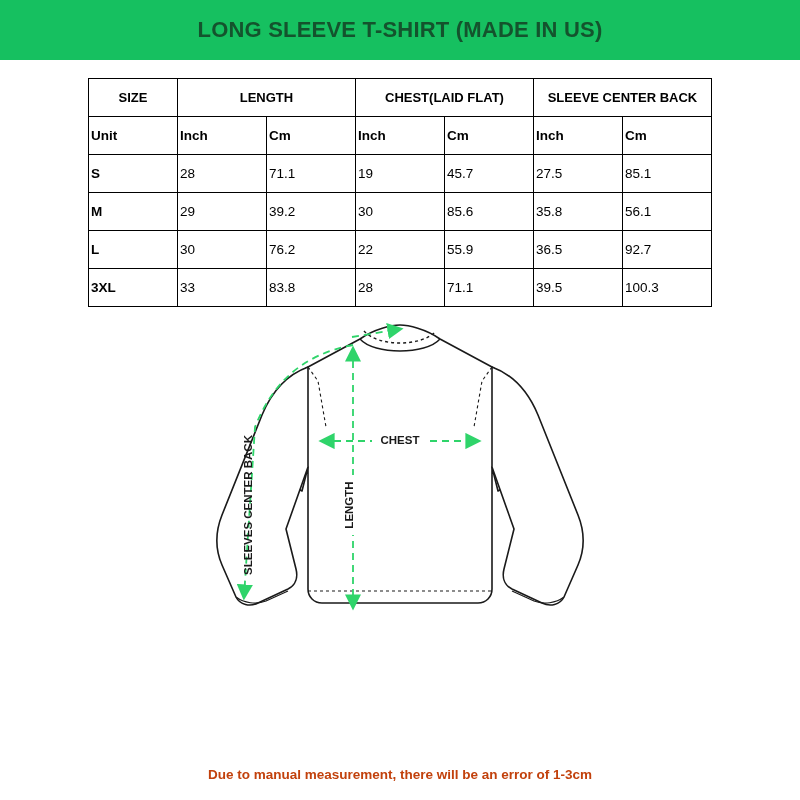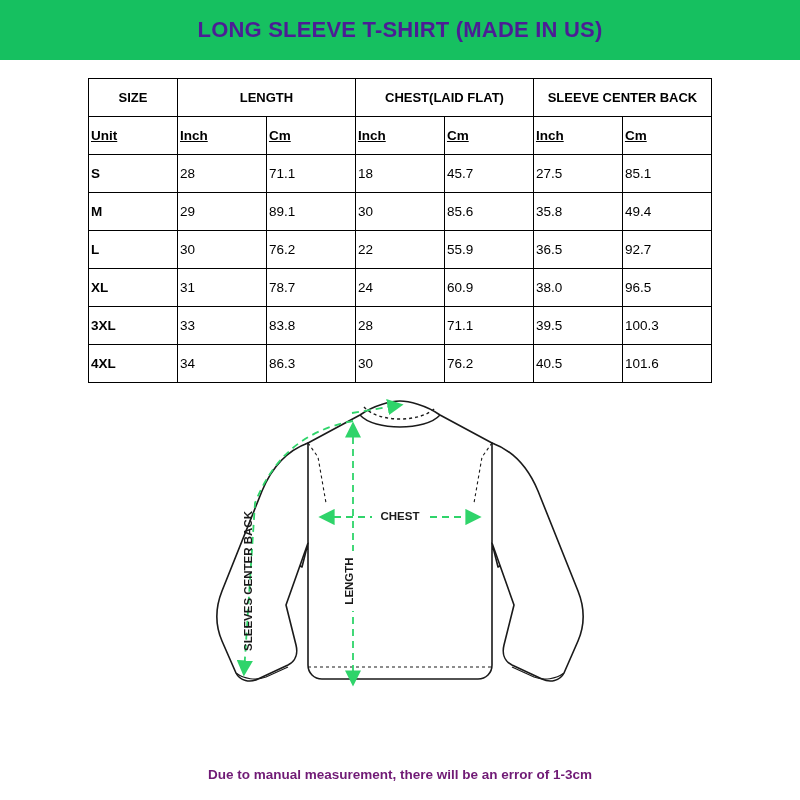"LONG SLEEVE T-SHIRT (MADE IN" .header-title { color: #4c1d95 -> #14532d }
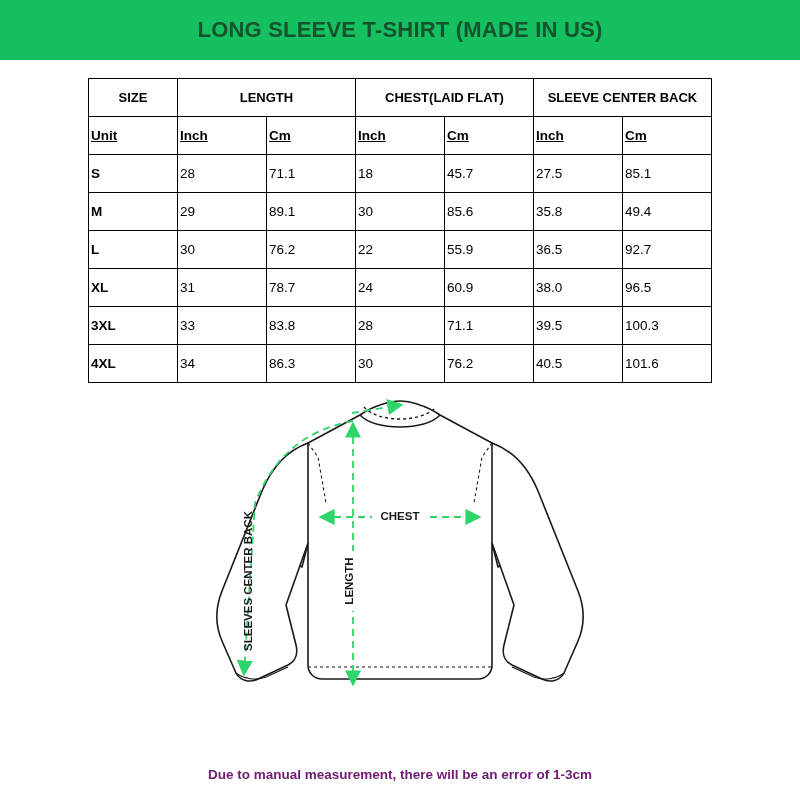"Unit" td.unit-cell { text-decoration: underline -> none }
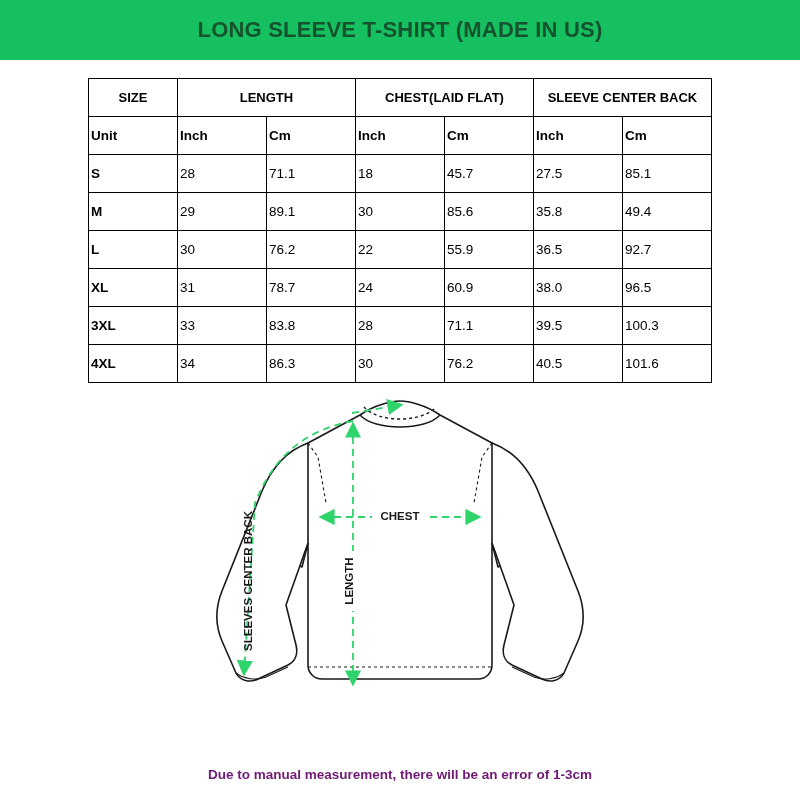"18" td { text: 18 -> 19 }
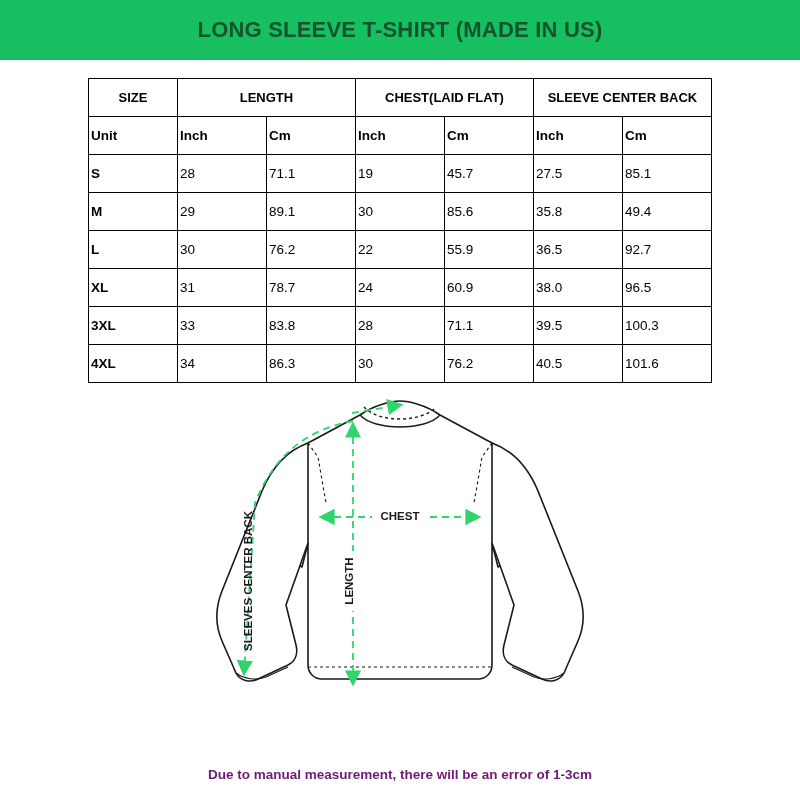"89.1" td { text: 89.1 -> 39.2 }
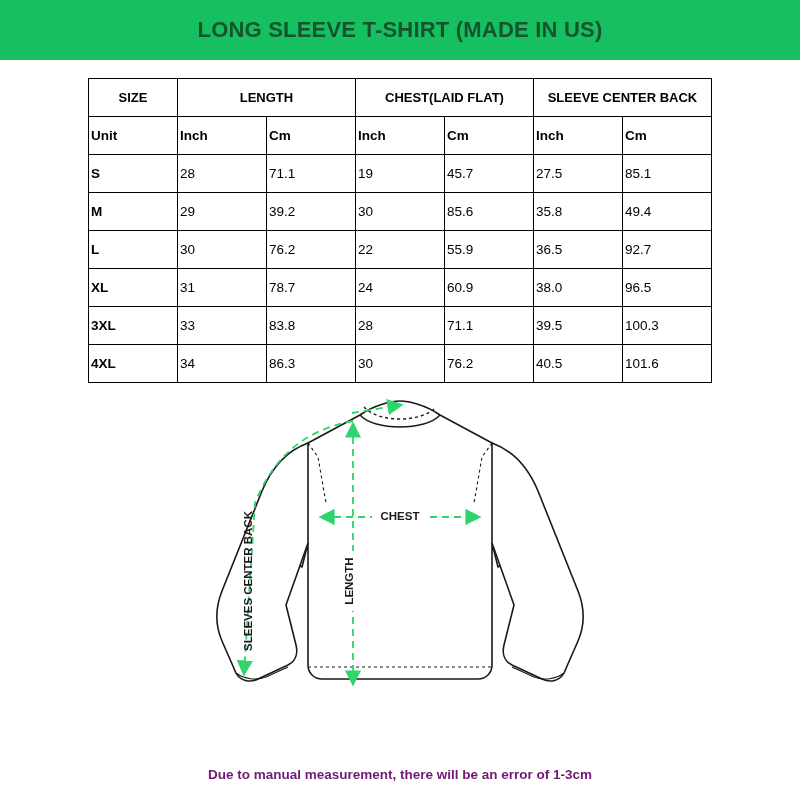"49.4" td { text: 49.4 -> 56.1 }
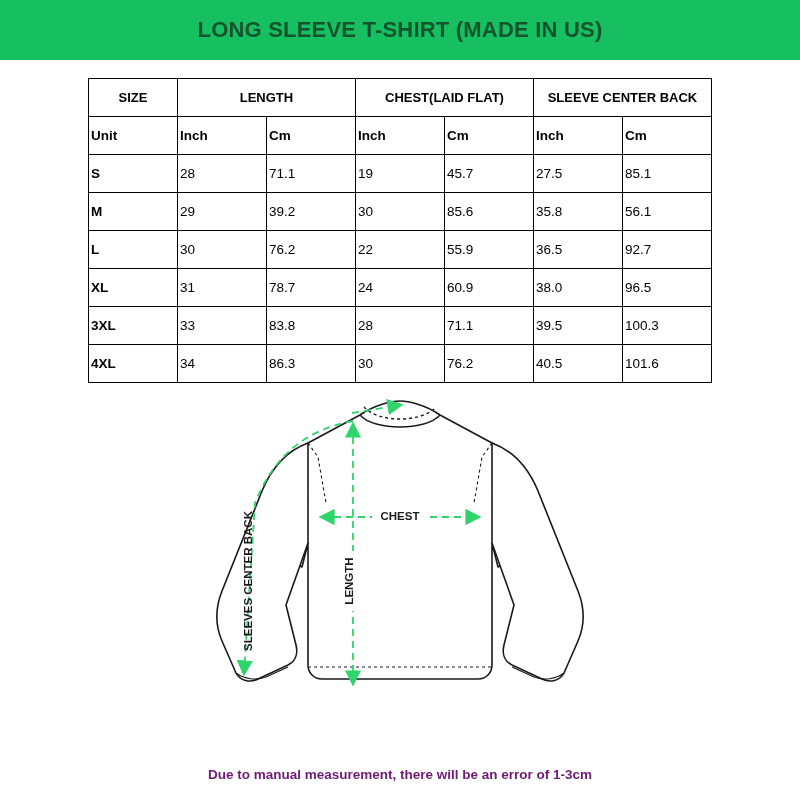"XL" tr { html: <tr> <td>XL</td> <td>31</td> <td>78.7</td> <td>24</td> <td>60.9</td> <td>38.0</td> <td>96.5</td> </tr> -> none }
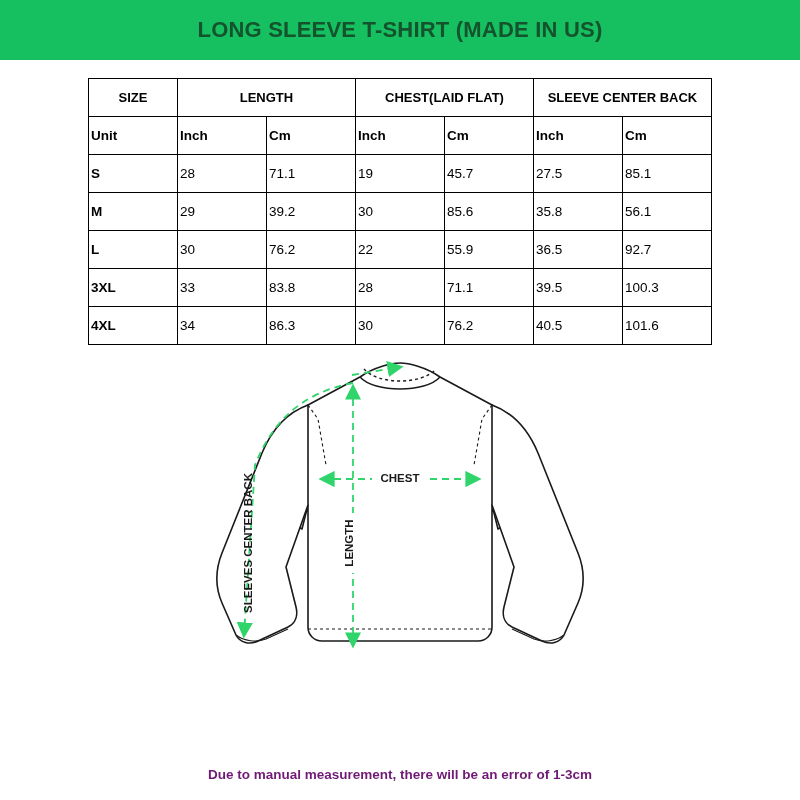"4XL" tr { html: <tr> <td>4XL</td> <td>34</td> <td>86.3</td> <td>30</td> <td>76.2</td> <td>40.5</td> <td>101.6</td> </tr> -> none }
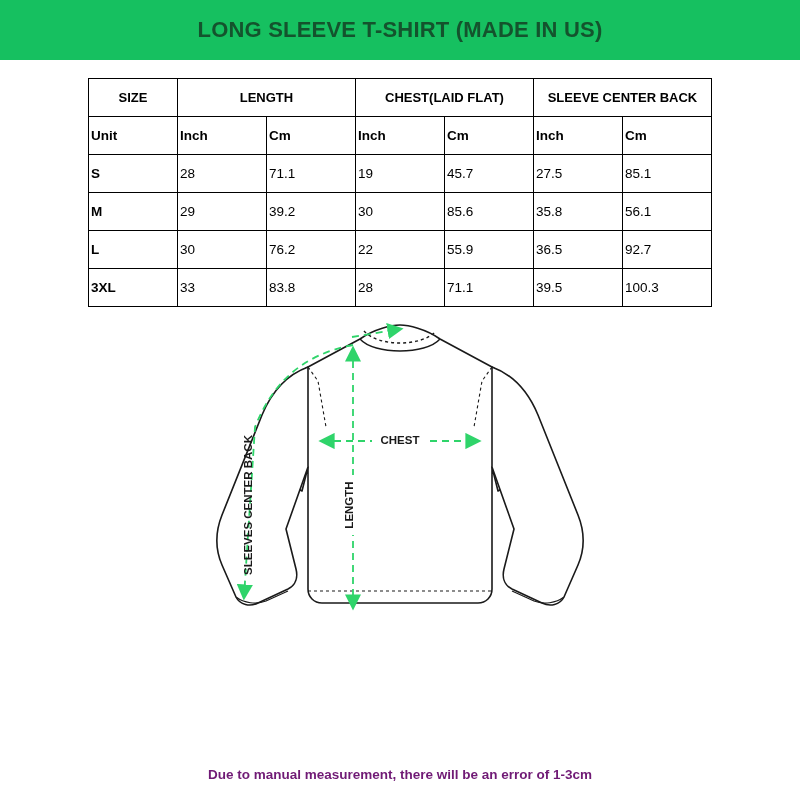"Due to manual measurement, there" .footer-note { color: #701a75 -> #c2410c }
